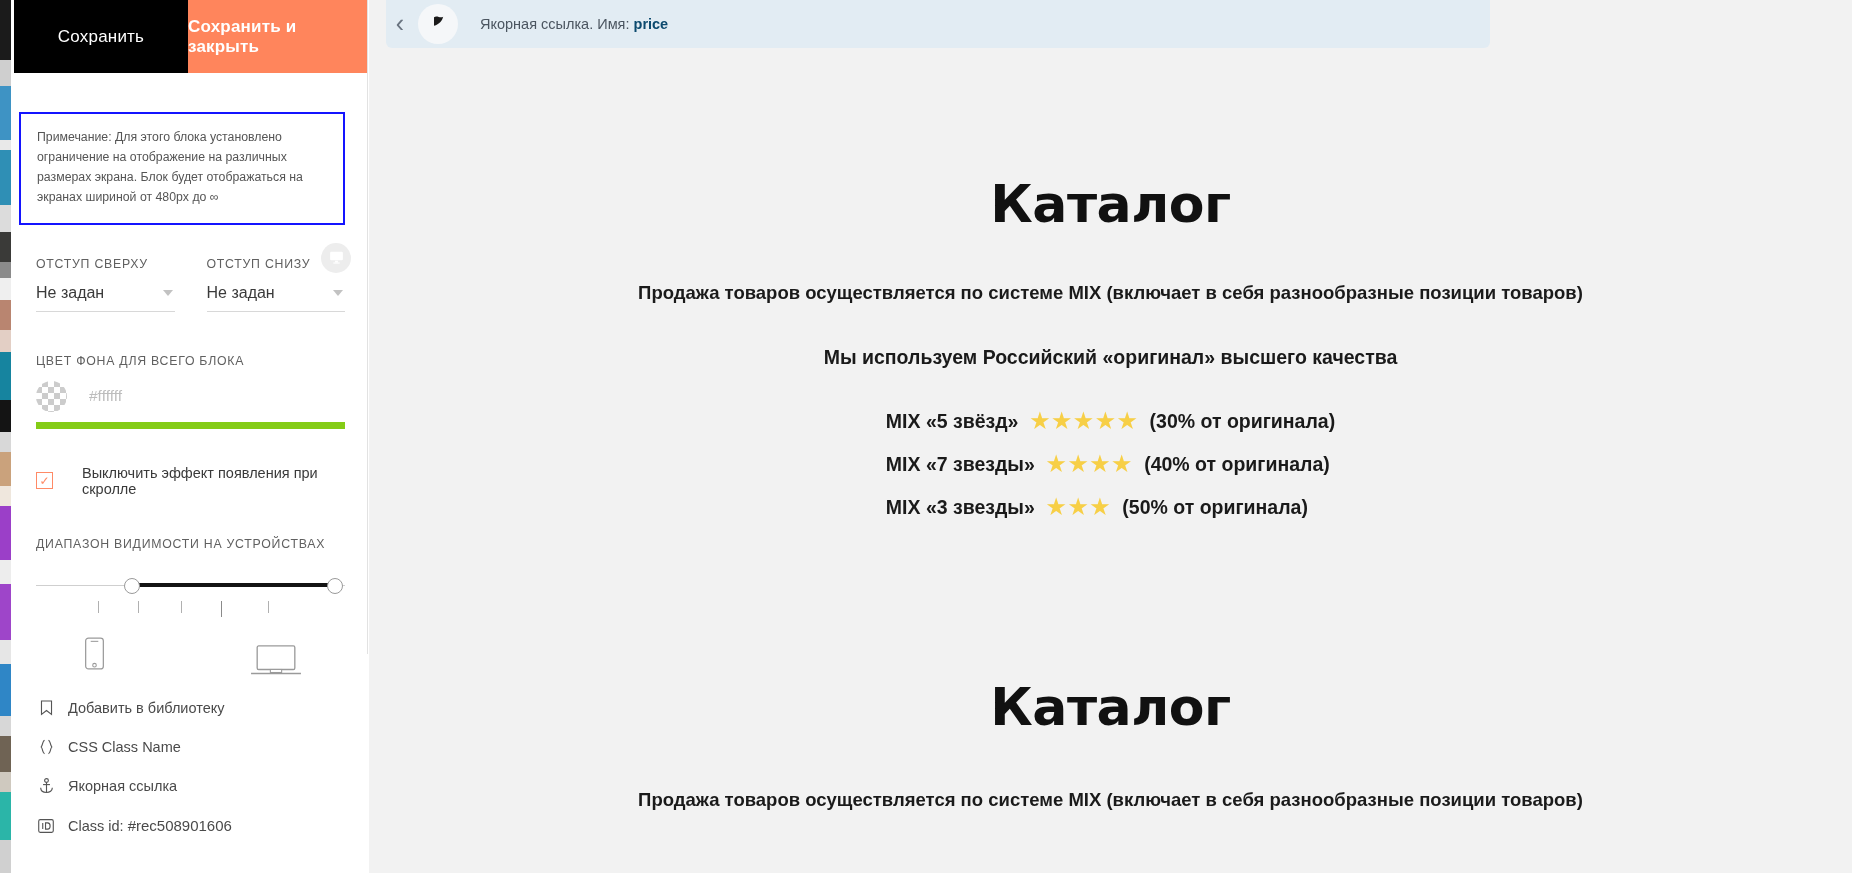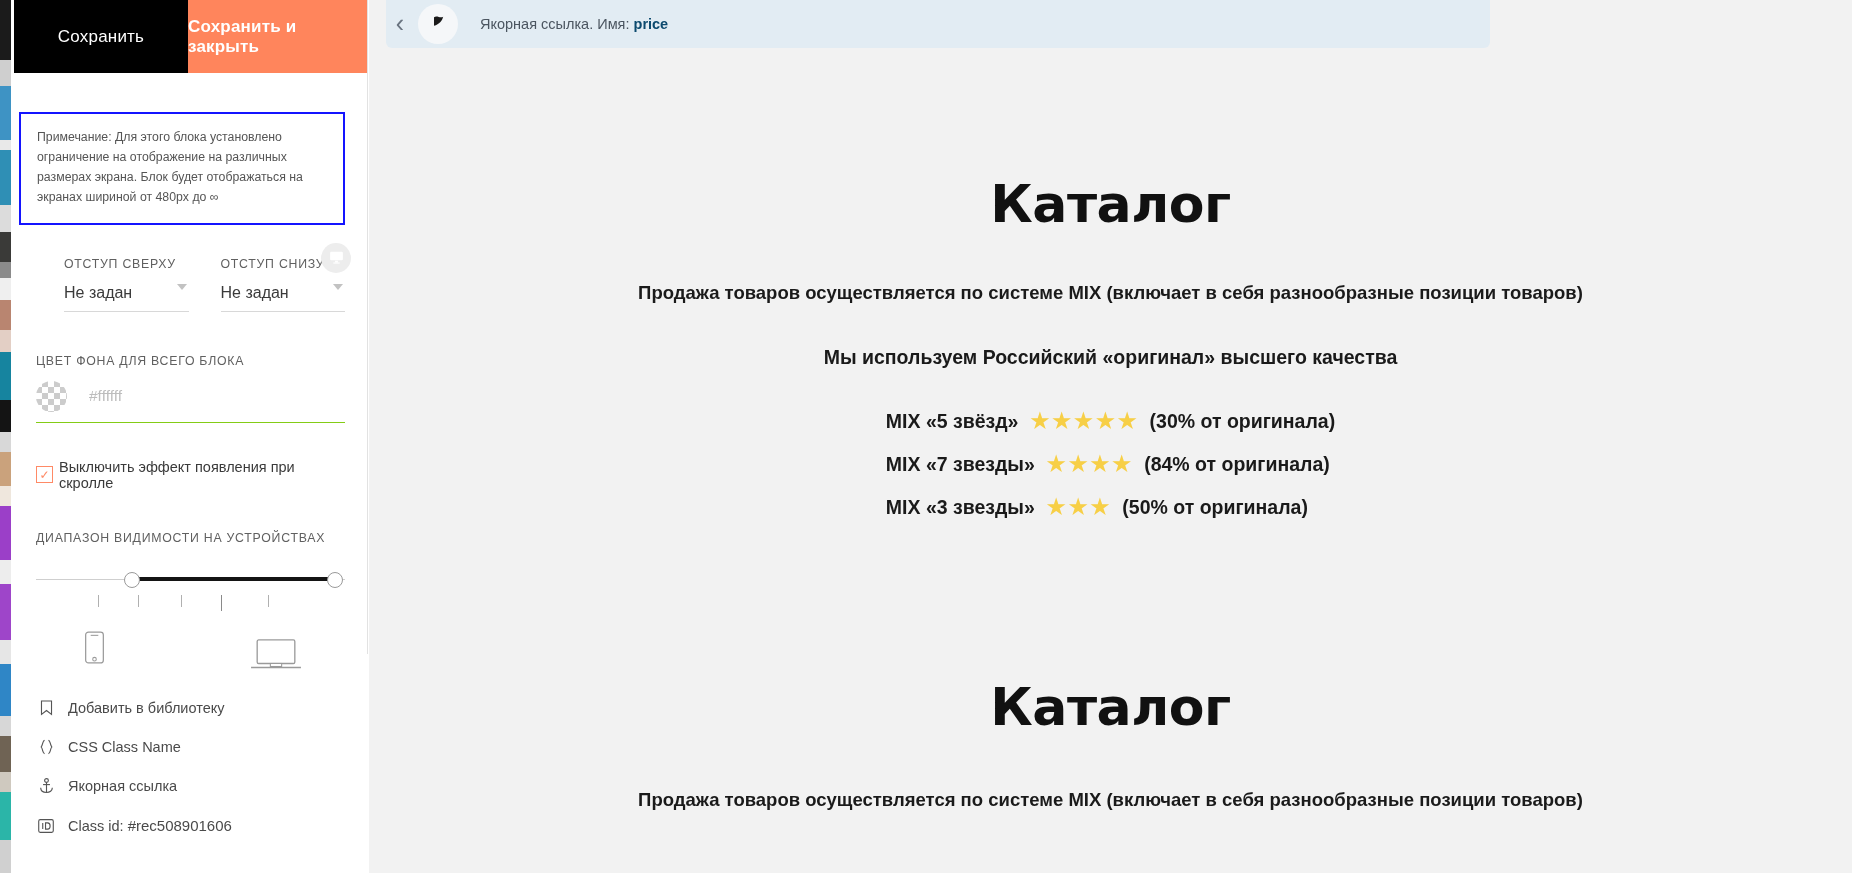"ОТСТУП СВЕРХУ" .field-row { margin-left: 28px -> none }
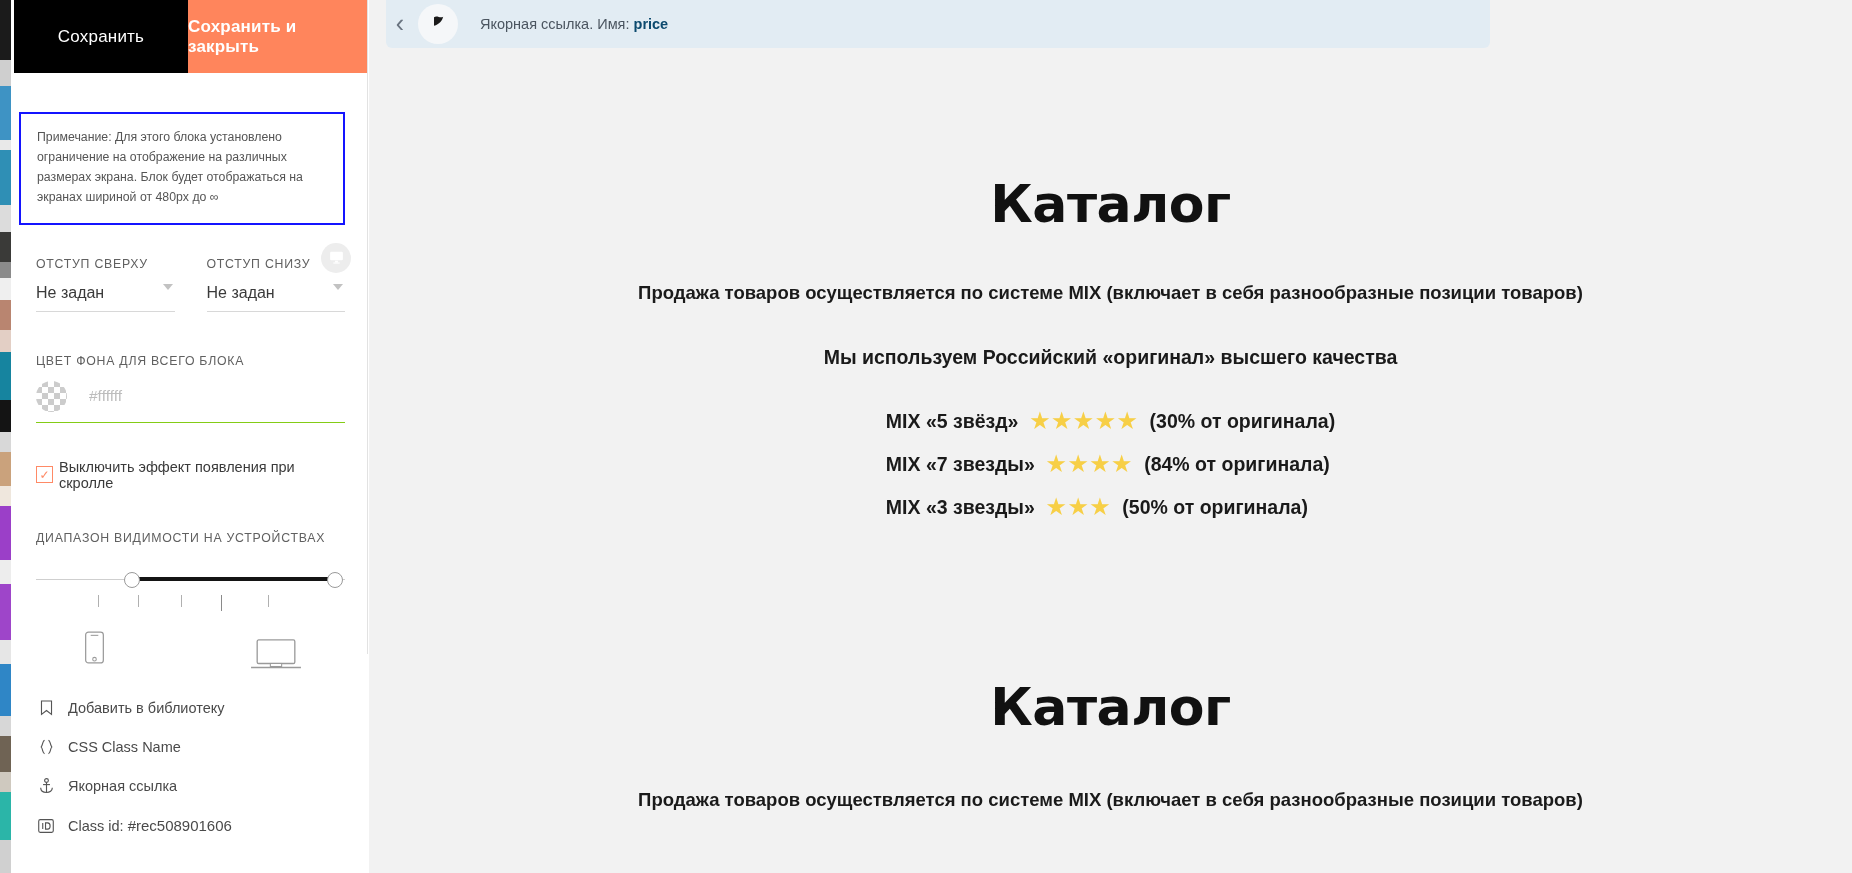"Не задан" .field-select { align-items: flex-start -> center }
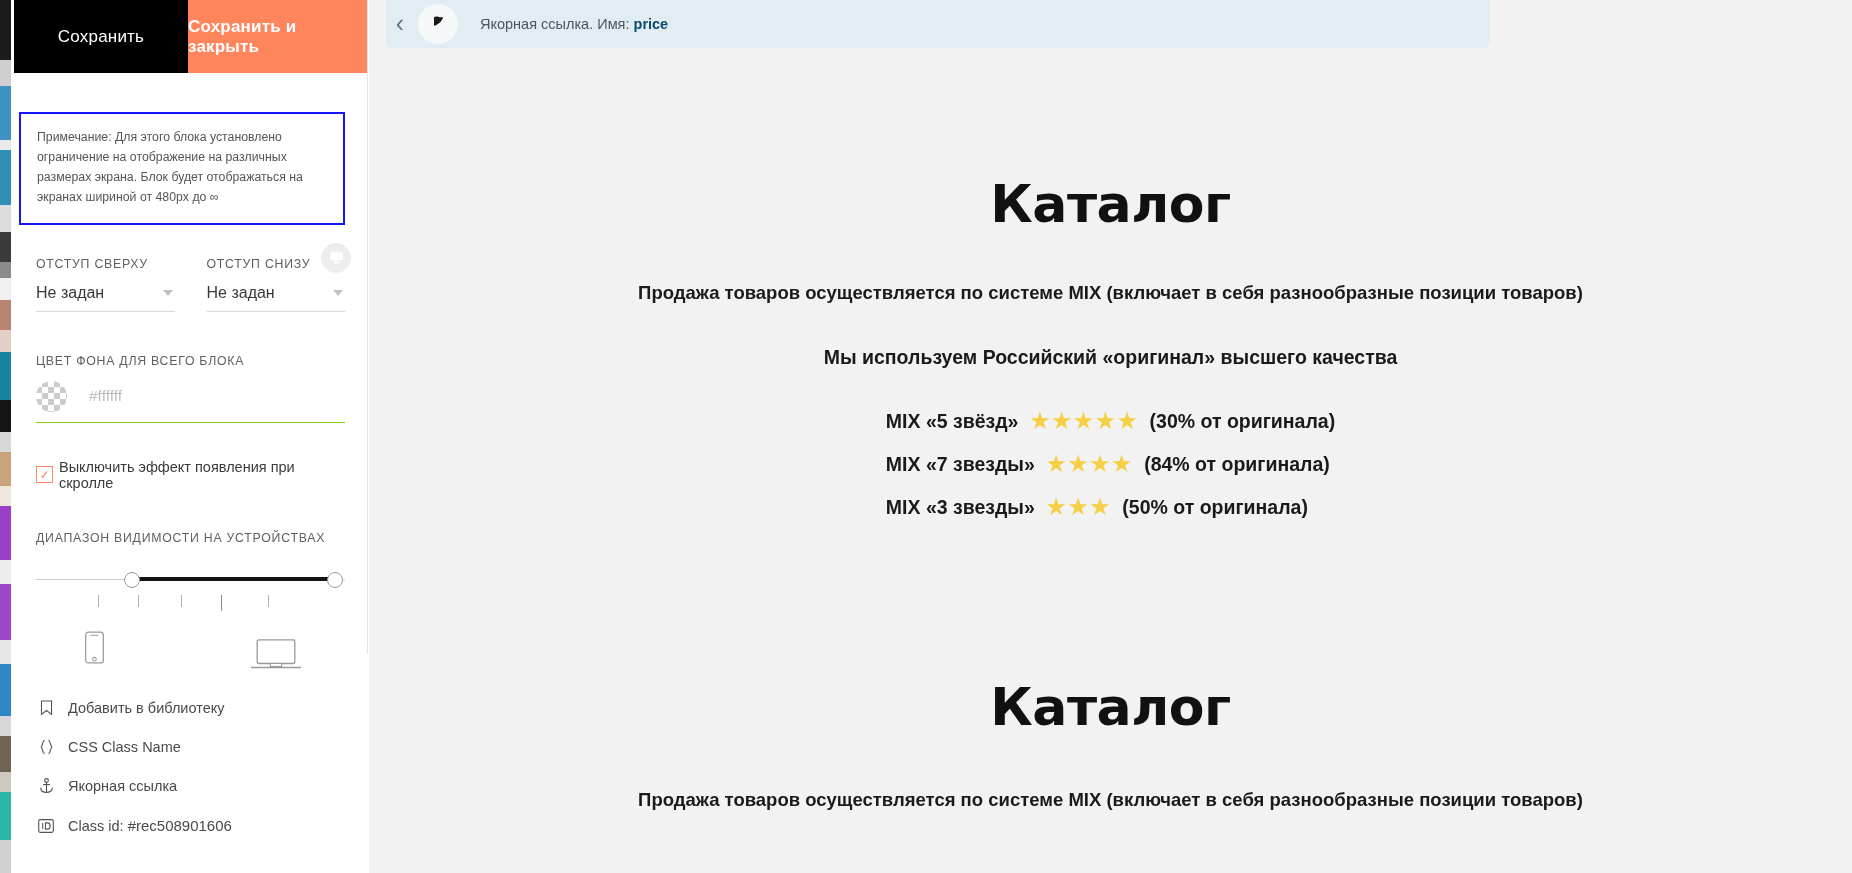"#ffffff" .color-row { border-bottom: 1px solid #84cc16 -> 7px solid #84cc16 }
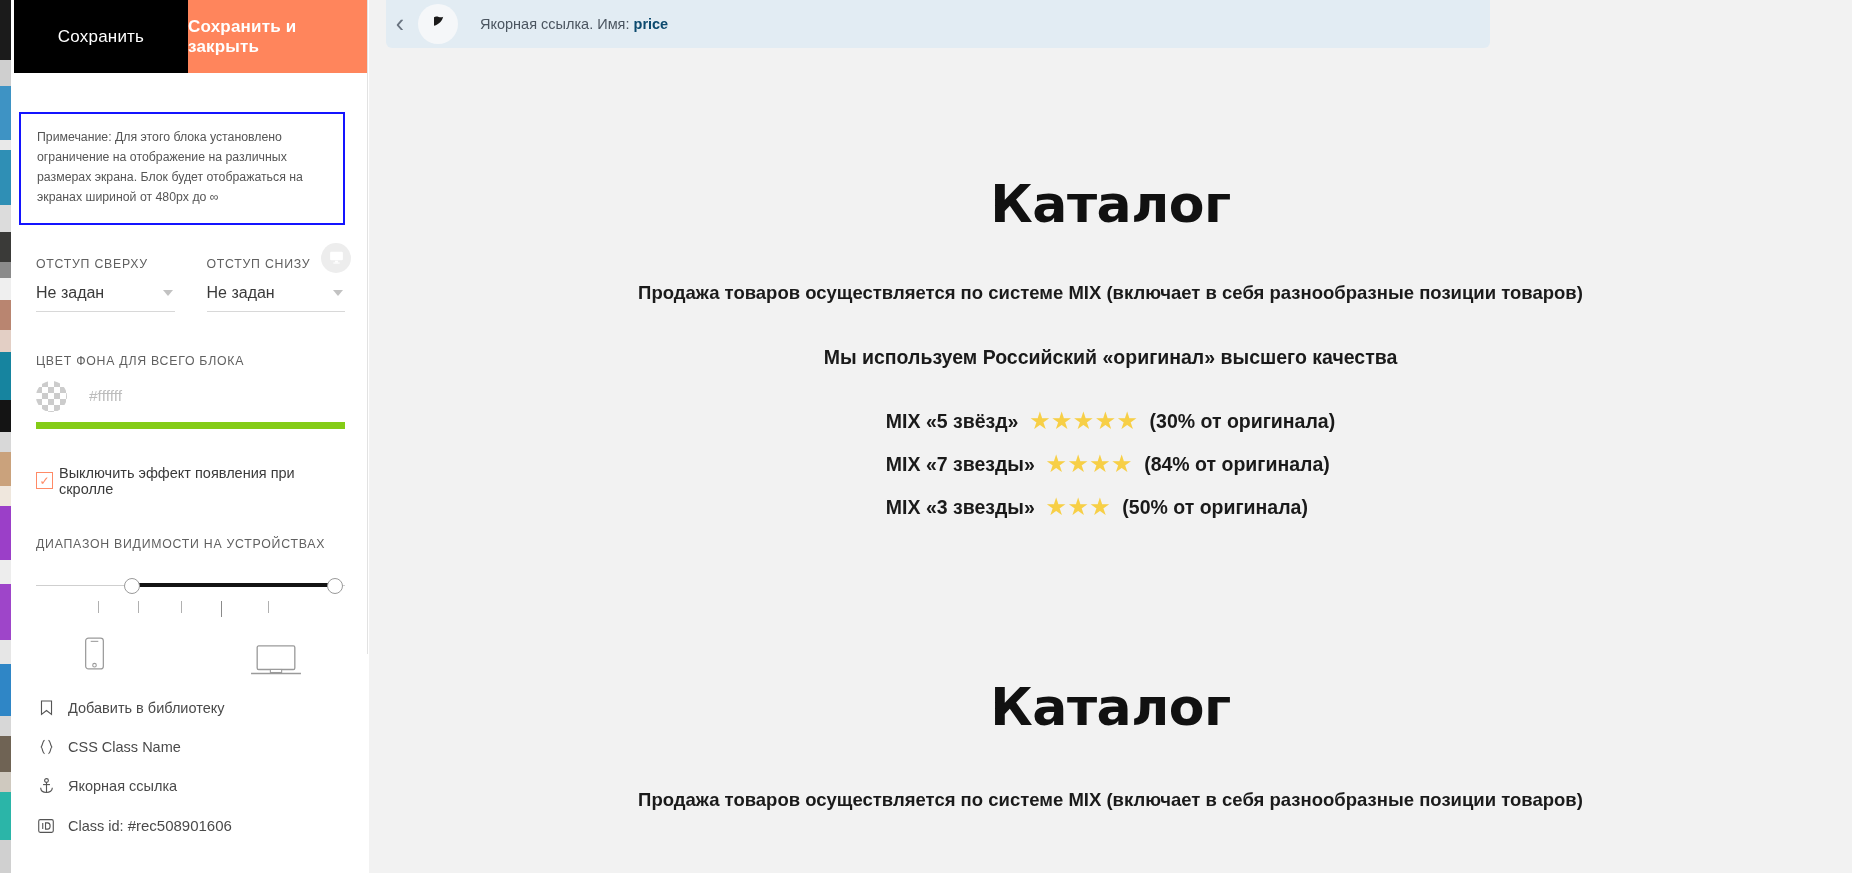"Выключить эффект появления при скролле" .check-label { margin-left: 6px -> 29px }
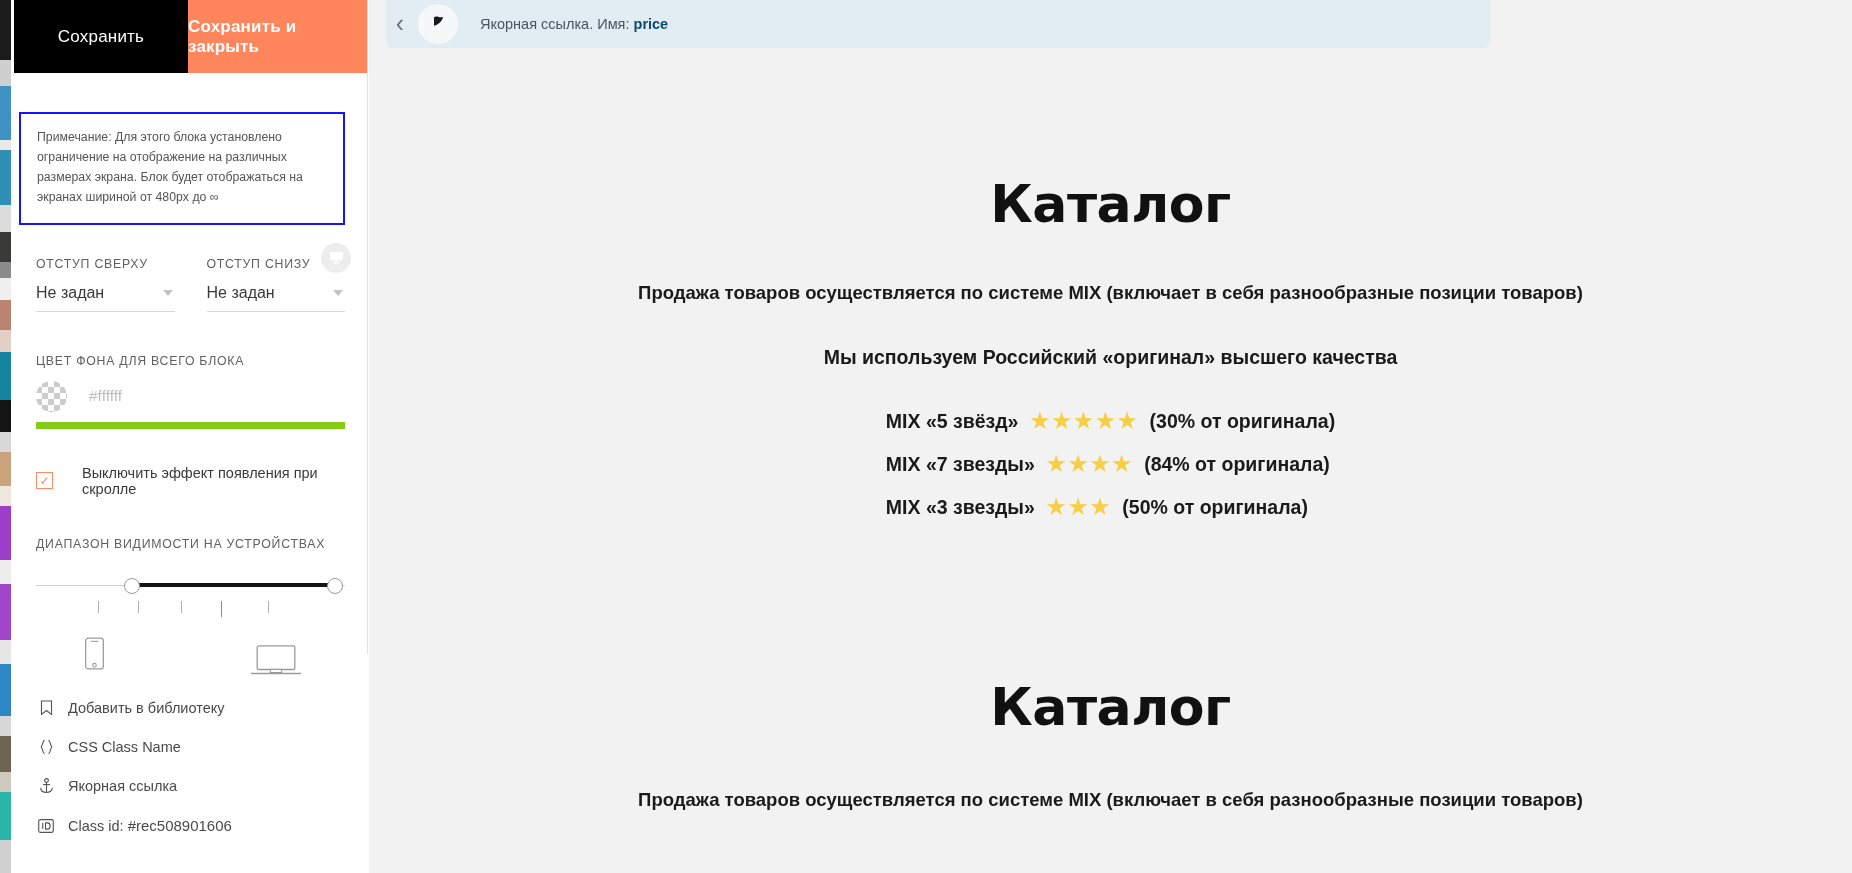"(84% от оригинала)" span.r-note { text: 84% -> 40% }
